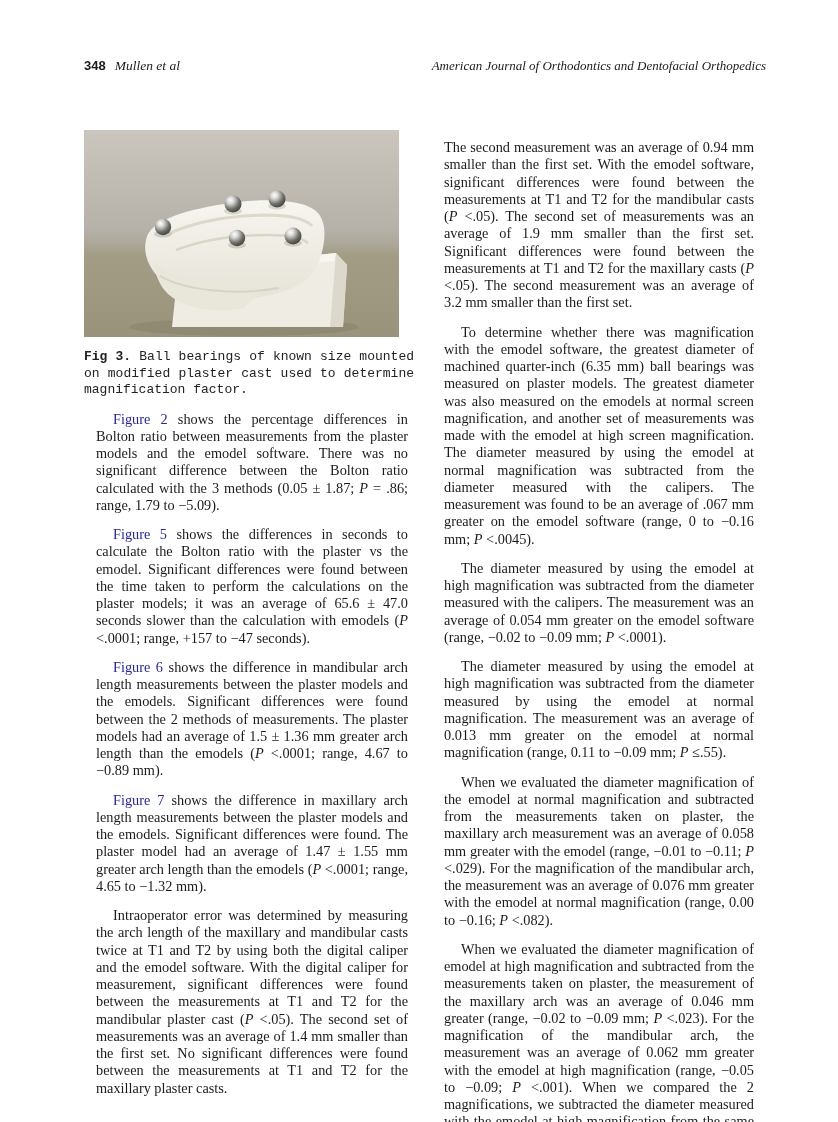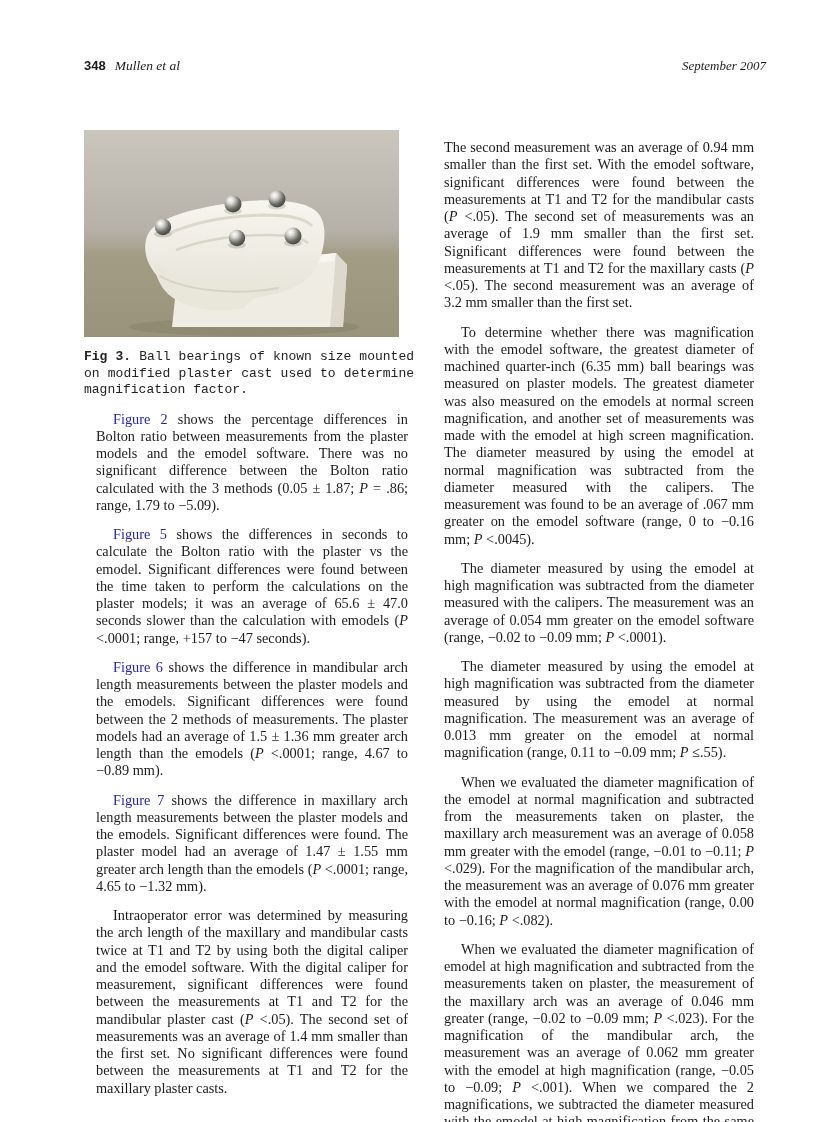"American Journal of Orthodontics and" div { html: none -> <div>American Journal of Orthodontics and Dentofacial Orthopedics</div> }
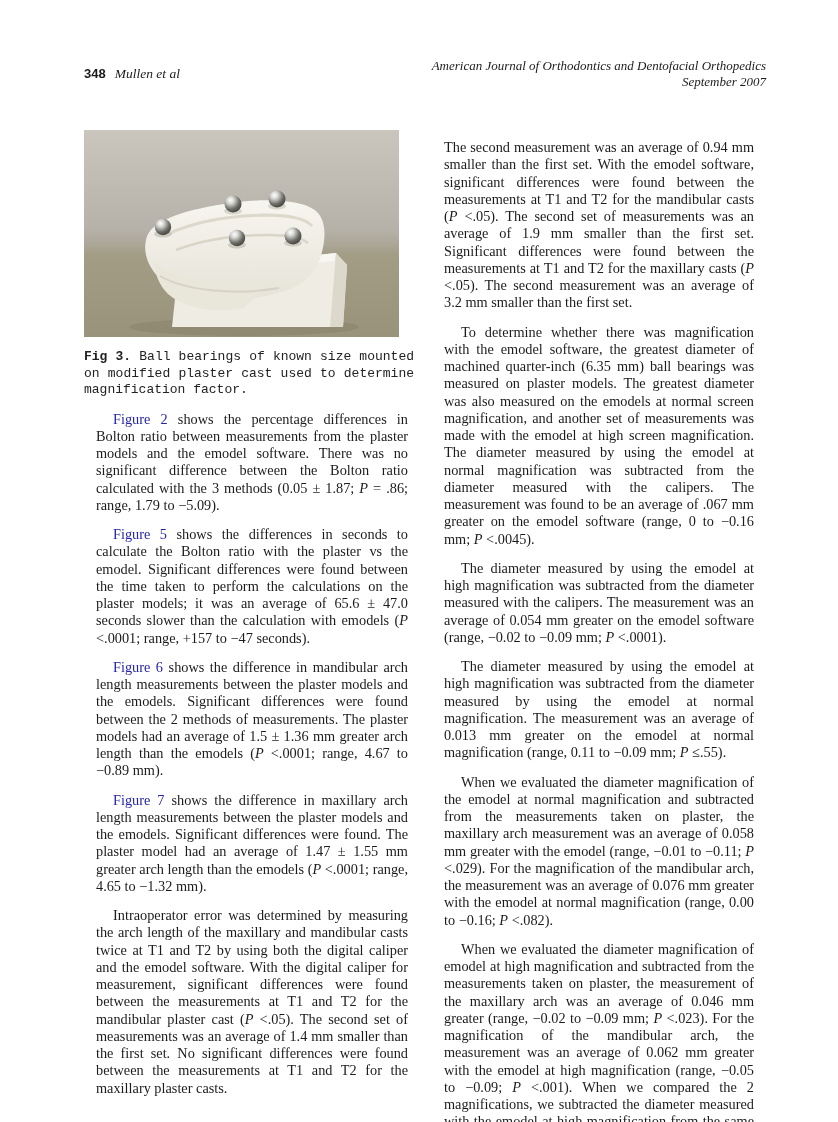"September 2007" div { html: <div>September 2007</div> -> none }
